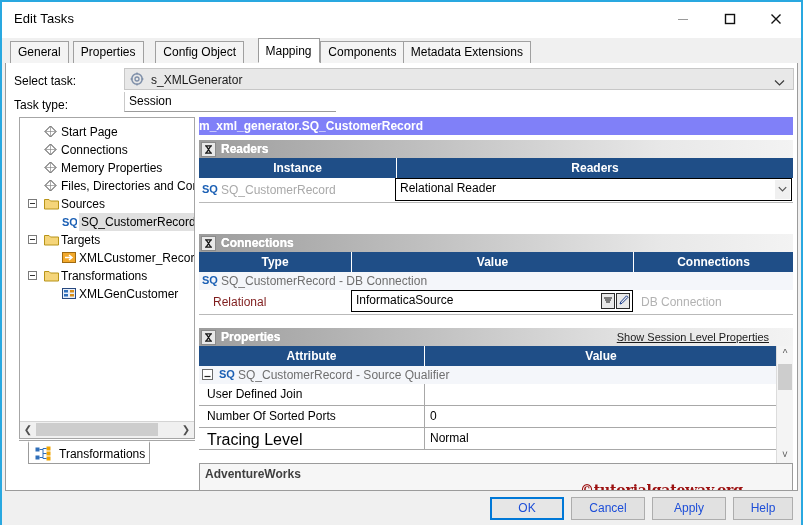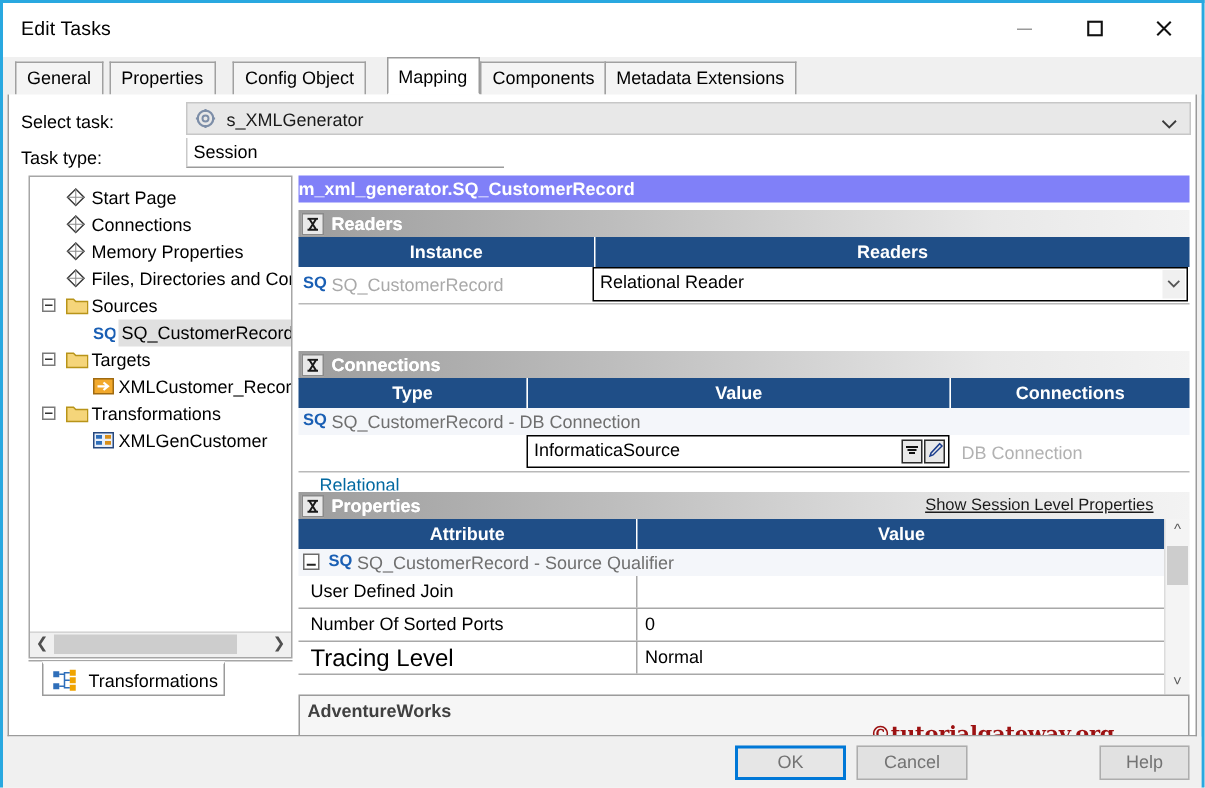"Relational" span { color: #0369a1 -> #7f1d1d; margin-top: 21px -> none }
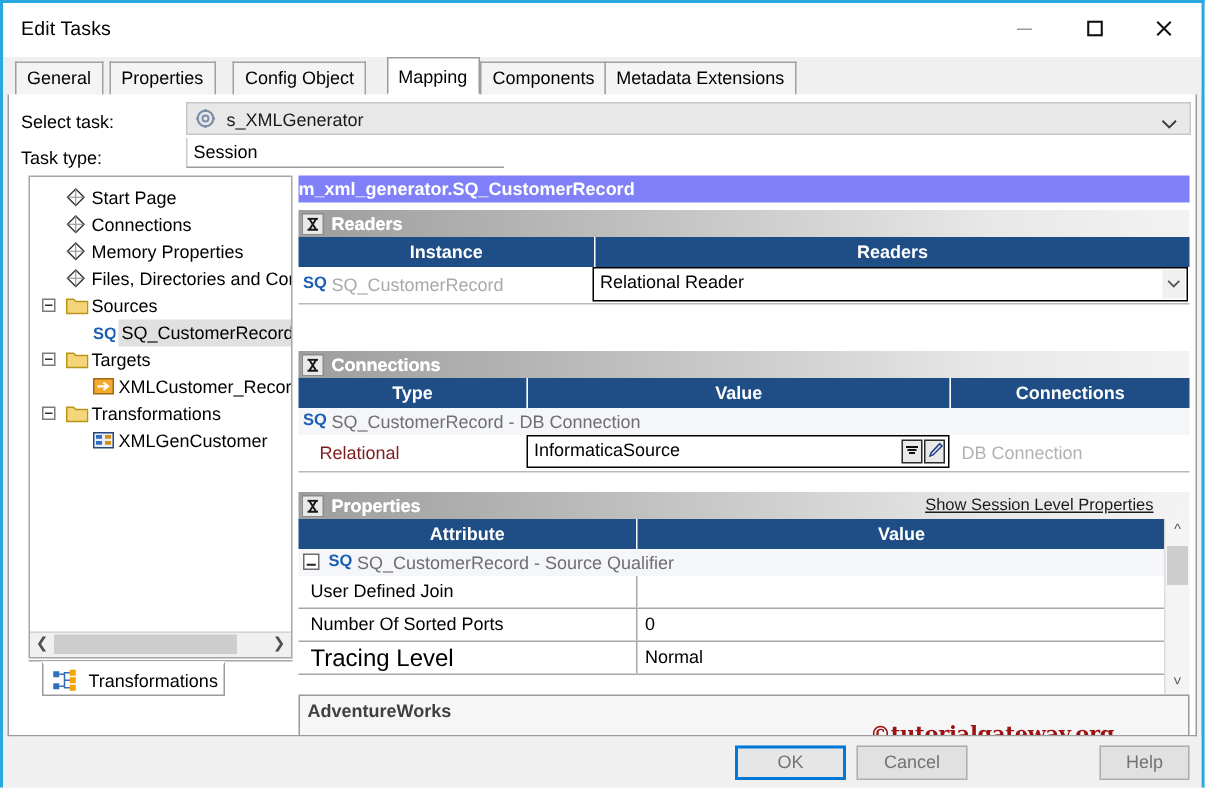"OK" .fbtn { color: #737373 -> #1d4ed8 }
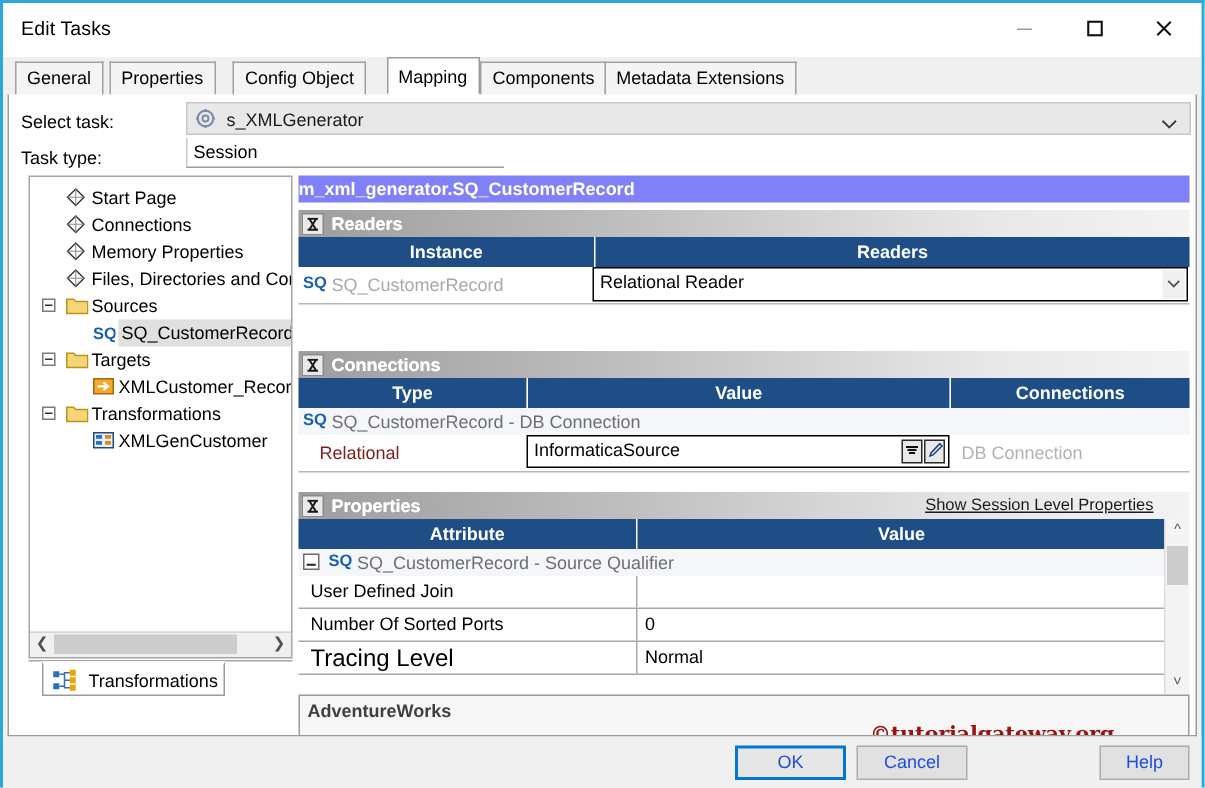"Apply" div.fbtn { html: none -> <div>Apply</div> }
